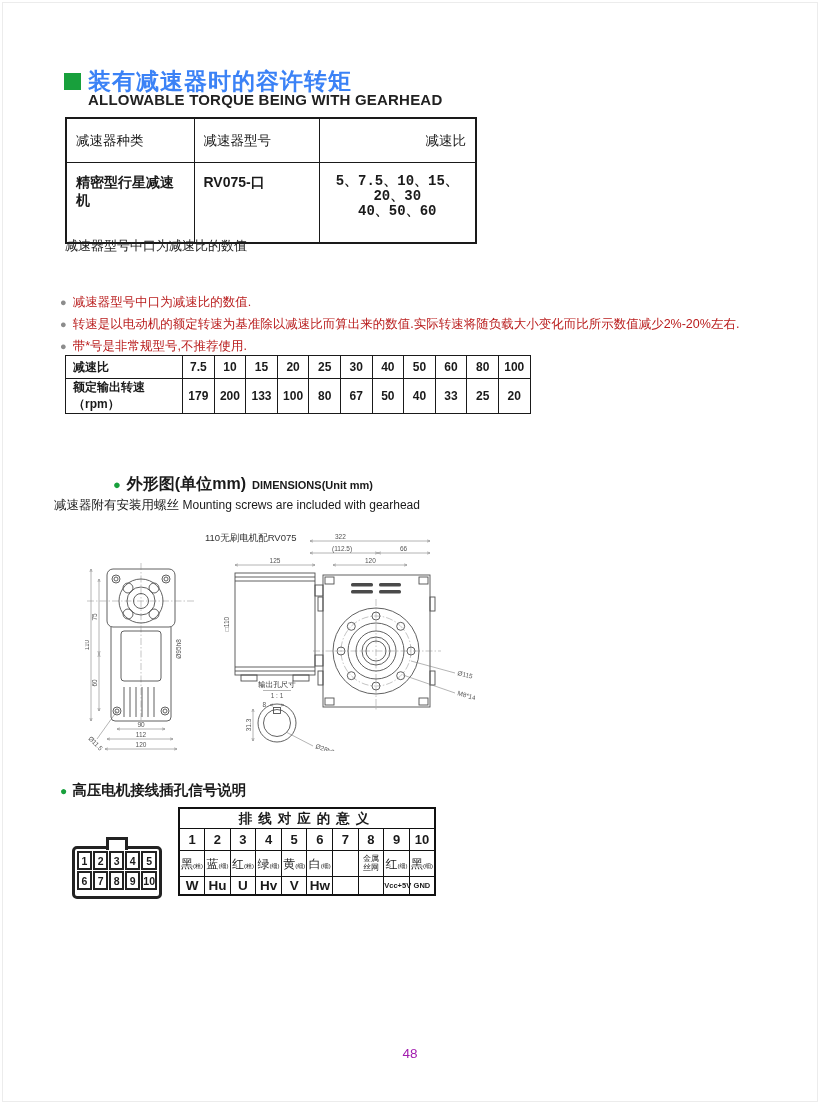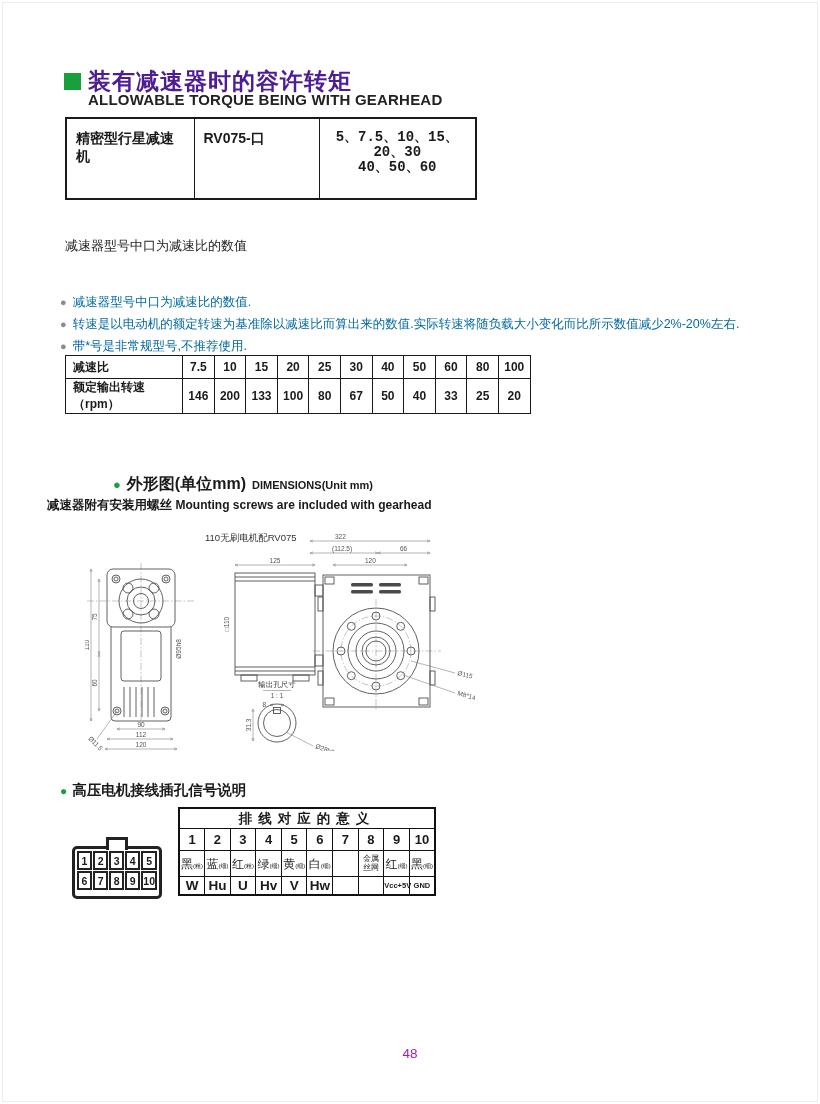"装有减速器时的容许转矩" .hdr-cn { color: #4c1d95 -> #3b82f6 }
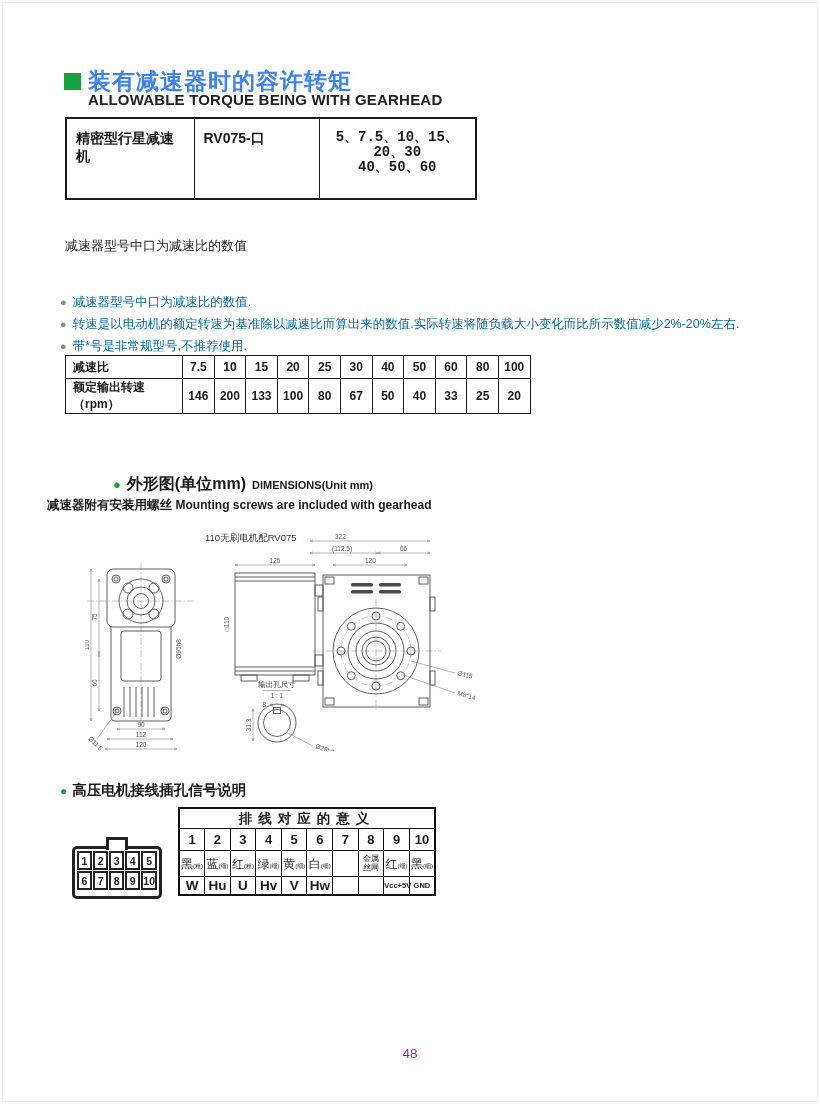"减速器种类" tr.hrow { html: none -> <tr> <td>减速器种类</td> <td>减速器型号</td> <td>减速比</td> </tr> }
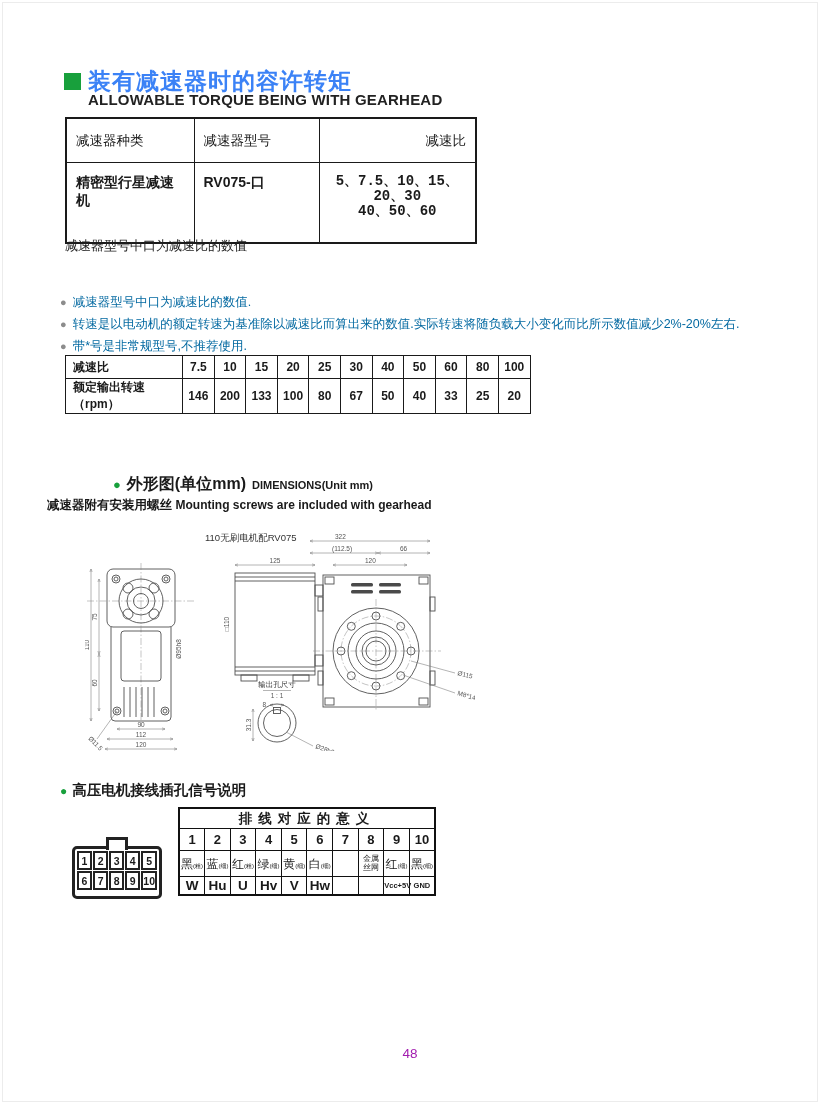"减速器型号中口为减速比的数值." .note-text { color: #0369a1 -> #b91c1c }
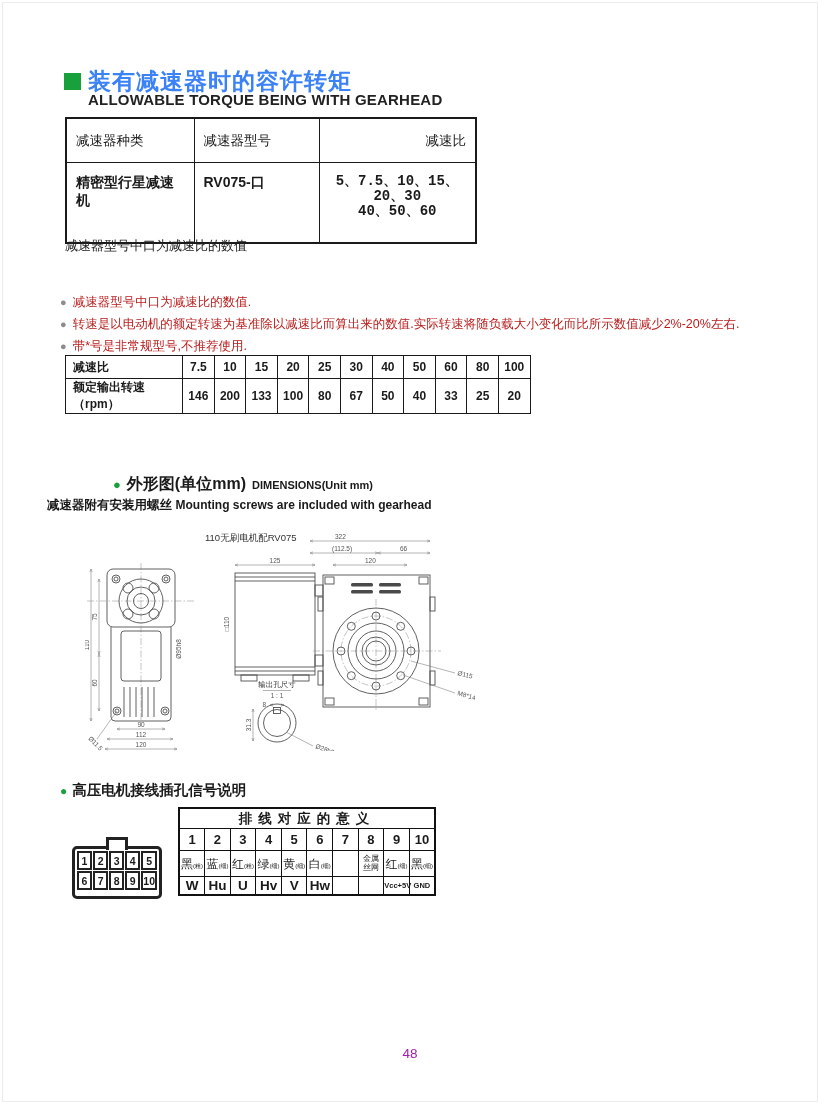"146" td { text: 146 -> 179 }
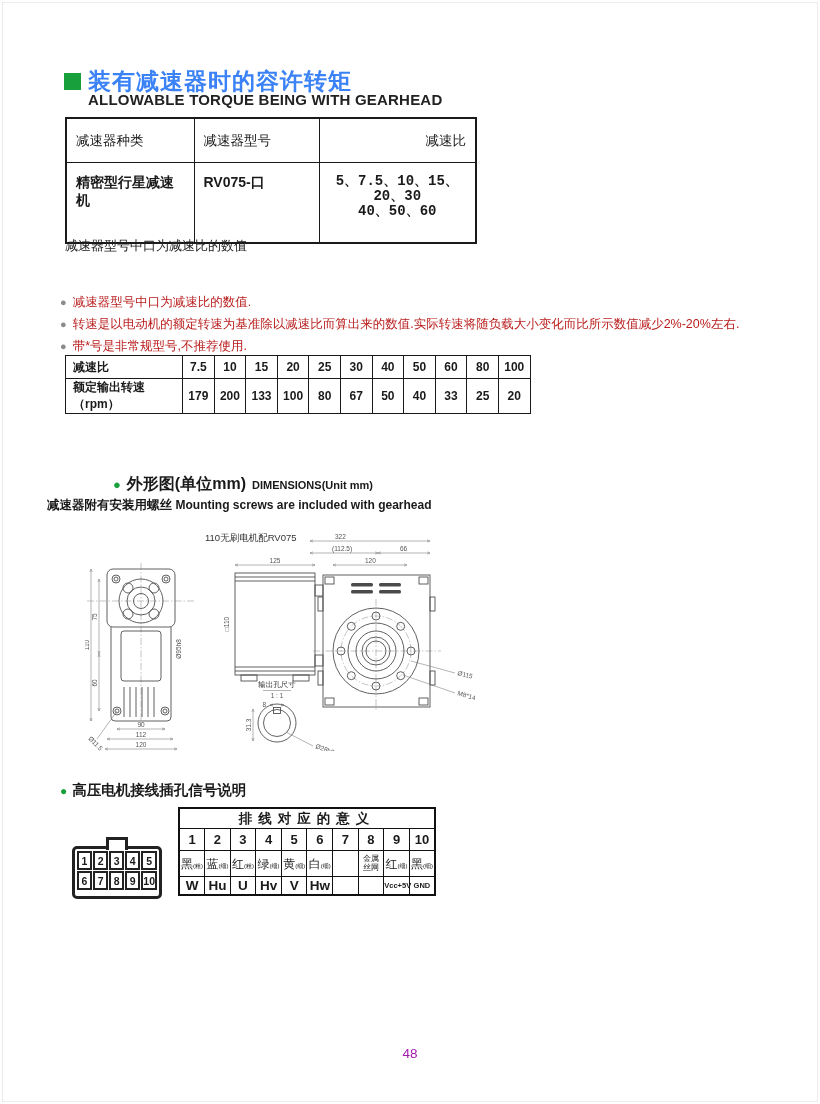"减速器附有安装用螺丝 Mounting screws are included" .dim-sub { font-weight: 700 -> 400; left: 47px -> 54px }
